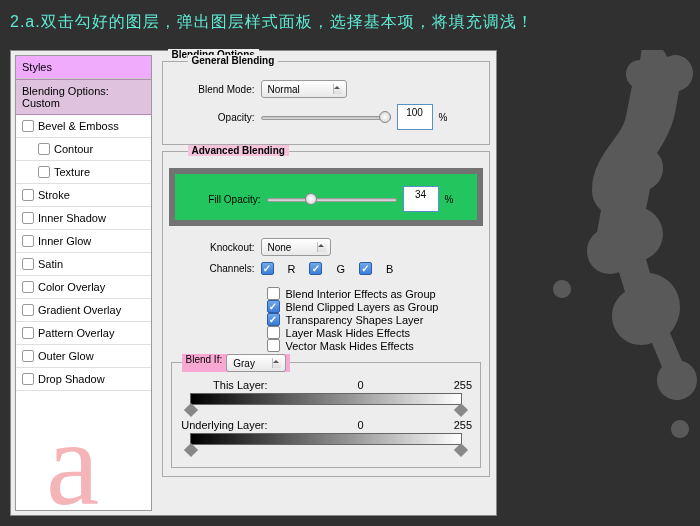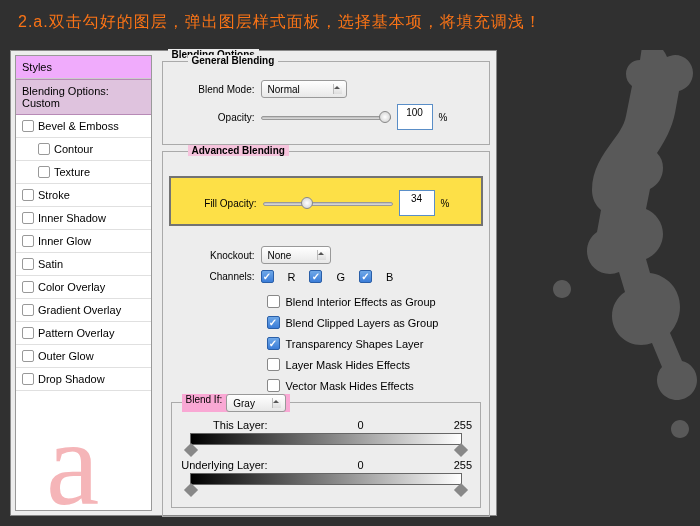"2.a.双击勾好的图层，弹出图层样式面板，选择基本项，将填充调浅！" .instruction { color: #f97316 -> #5eead4; padding: 12px 18px -> 12px 10px }
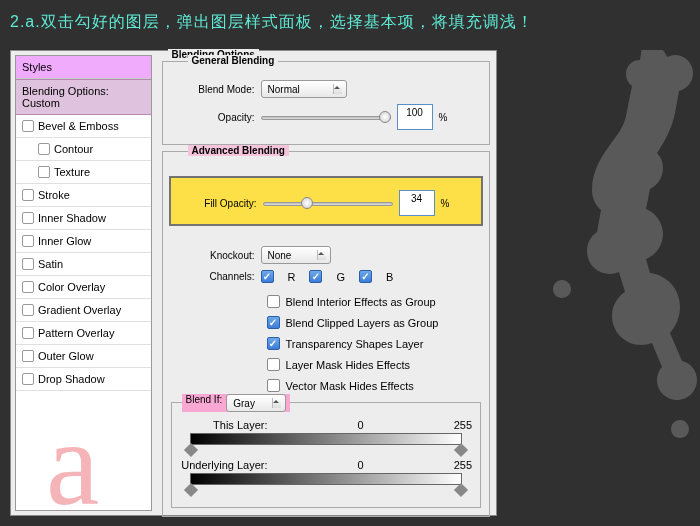"Advanced Blending" .hl-pink { background: #fde047 -> #22c55e; border: 2px solid #737373 -> 6px solid #737373; margin: 20px -2px -> 12px -2px }
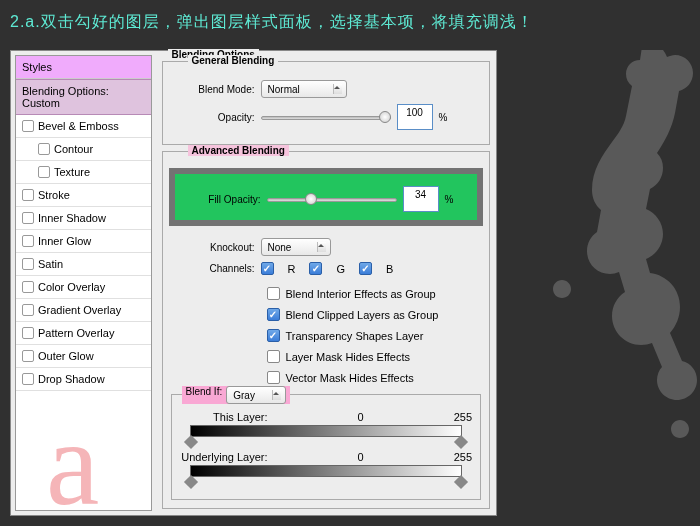"Blend Interior Effects as Group" .optlist { gap: 8px -> 0 }
